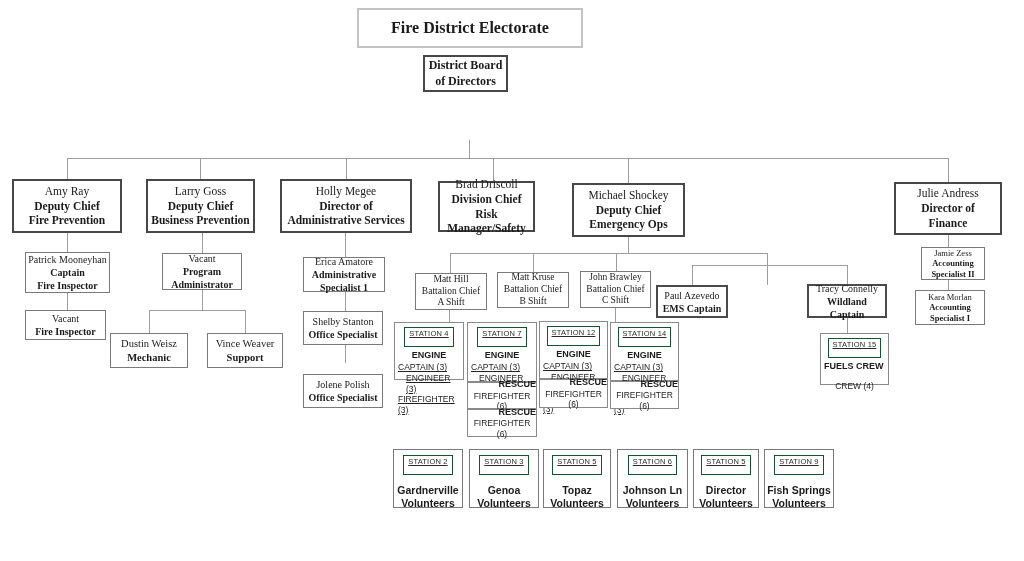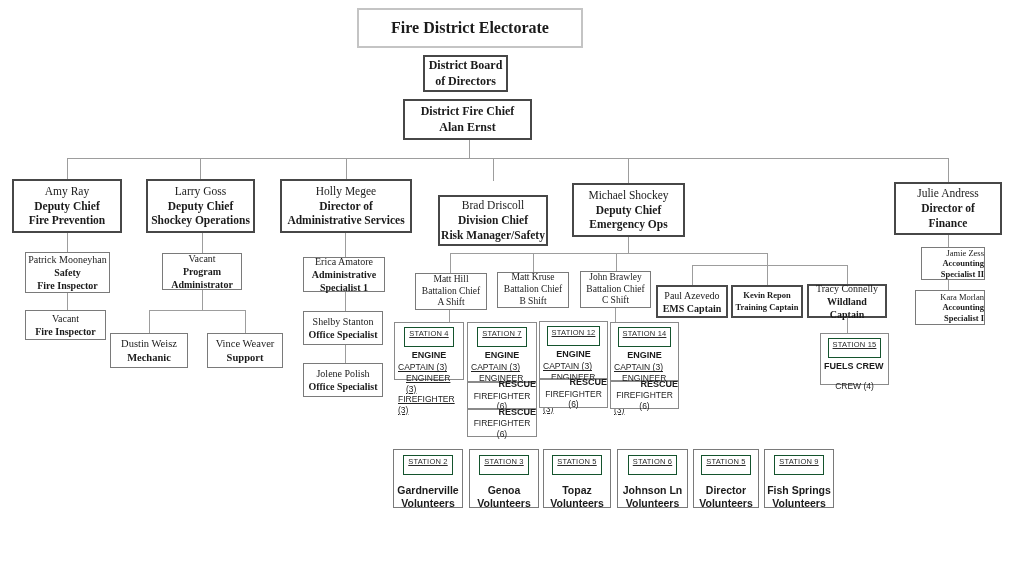"District Fire Chief" div.box { html: <div> <div>District Fire Chief</div> <div>Alan Ernst</div> </div> -> none }
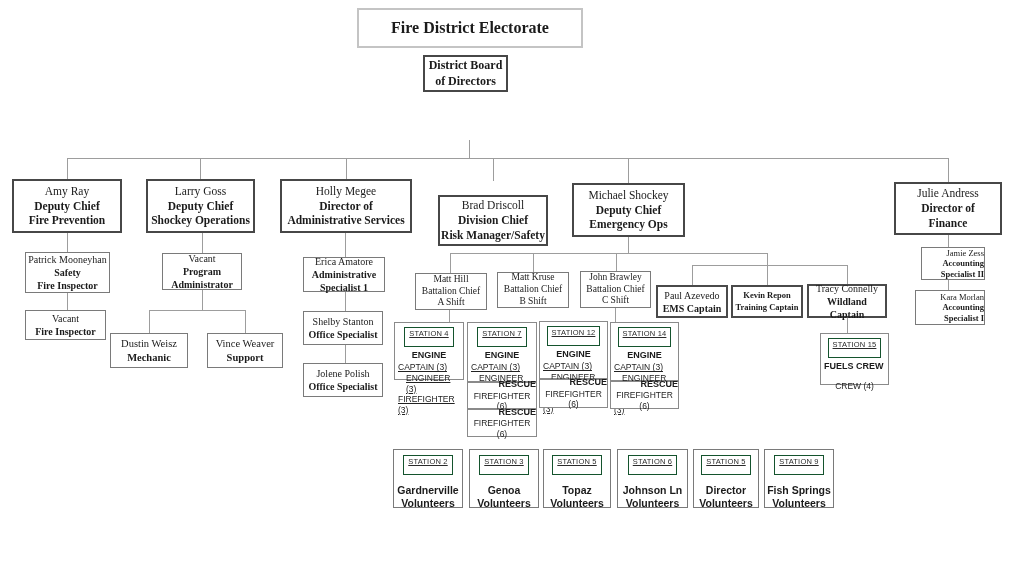"Brad Driscoll" div.box { top: 195px -> 181px; width: 110px -> 97px }
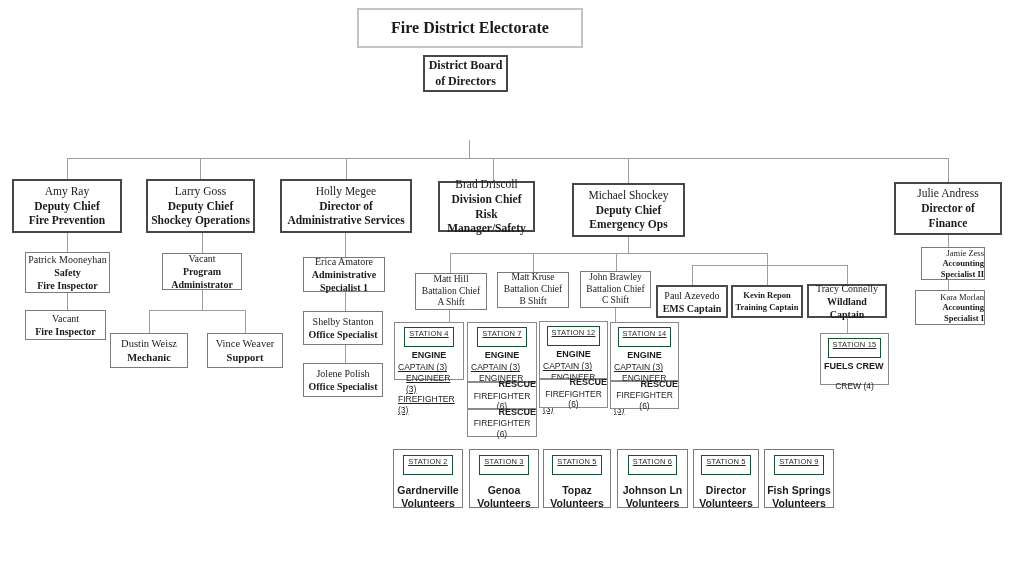"Shockey Operations" div.tl { text: Shockey Operations -> Business Prevention }
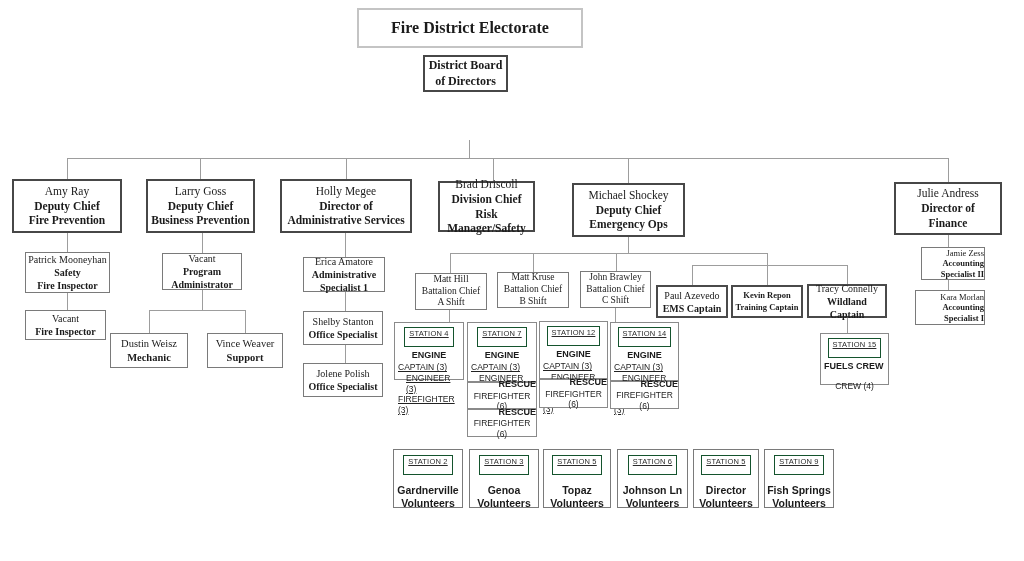"Jamie Zess" .fin { text-align: right -> none }
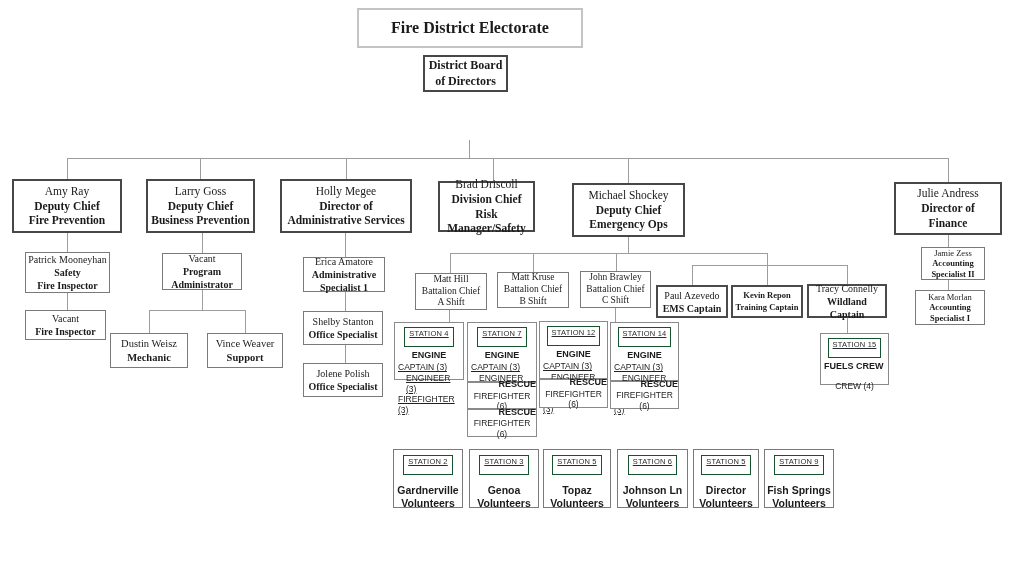"Safety" div.tl { text: Safety -> Captain }
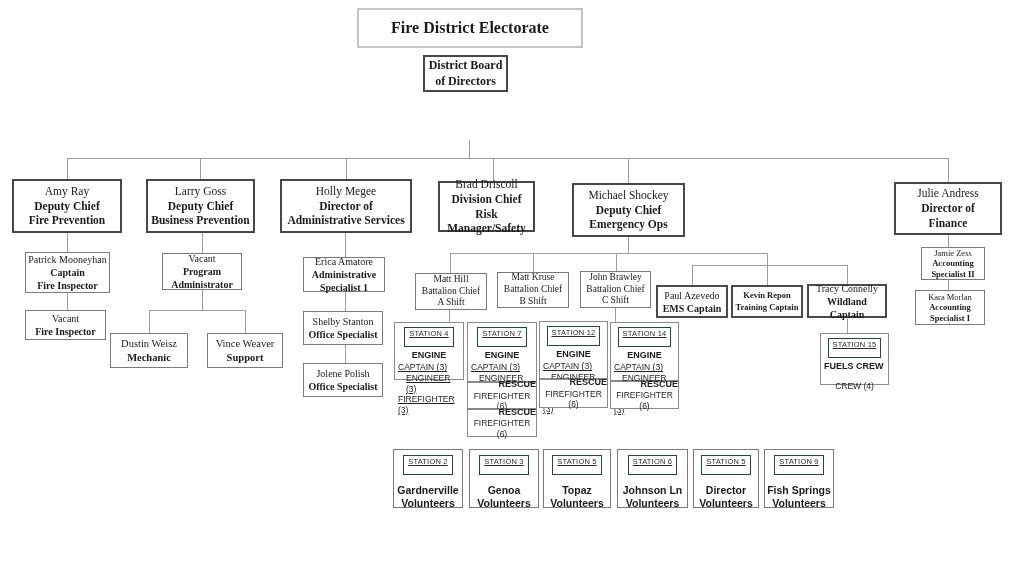"Kevin Repon" div.box { html: <div> <div>Kevin Repon</div> <div>Training Captain</div> </div> -> none }
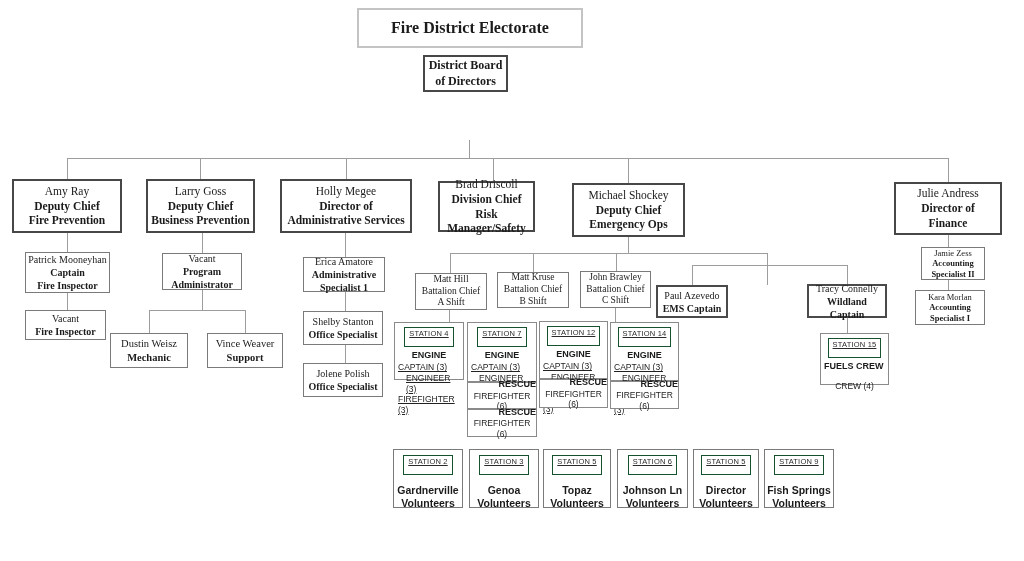"Jolene Polish" div.box { top: 363px -> 374px }
